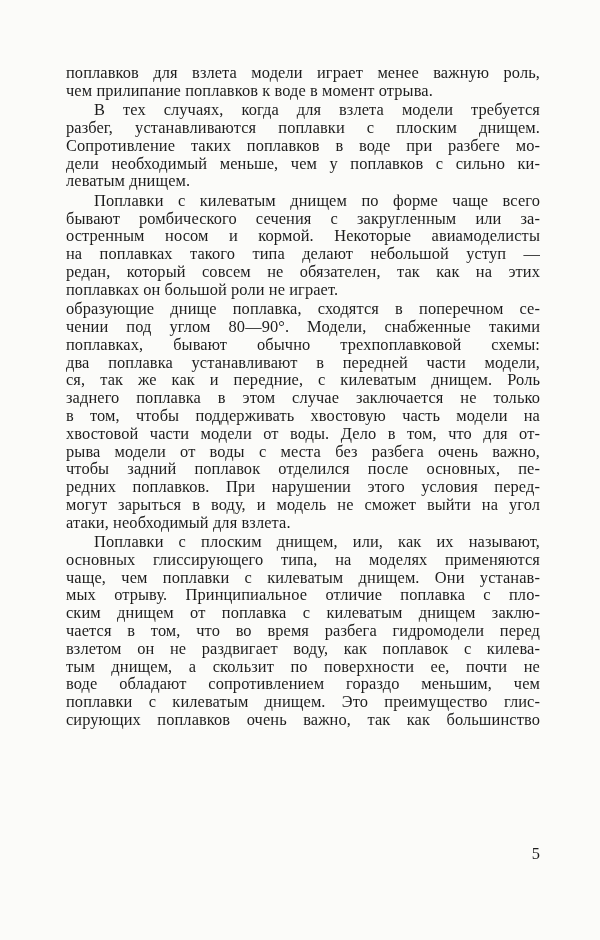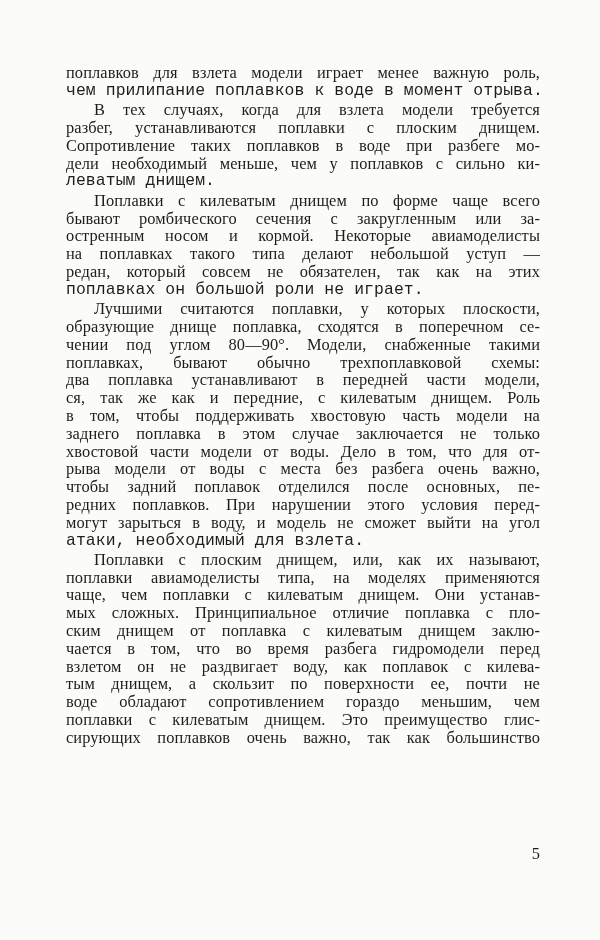"чем прилипание поплавков к воде" .line.endline { font-family: Liberation Mono, monospace -> none }
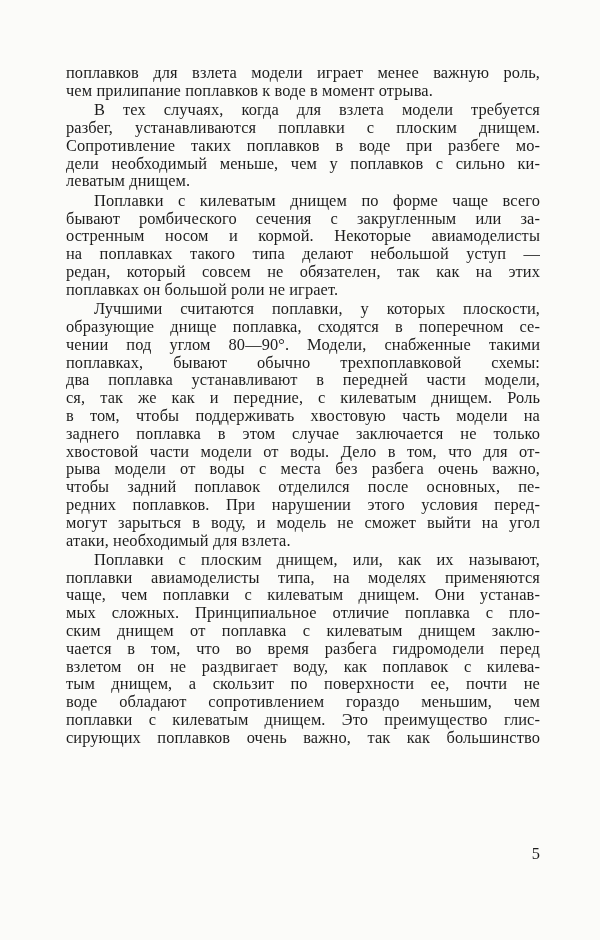"Лучшими считаются поплавки, у которых" div.line { html: <div>Лучшими считаются поплавки, у которых плоскости,</div> -> none }
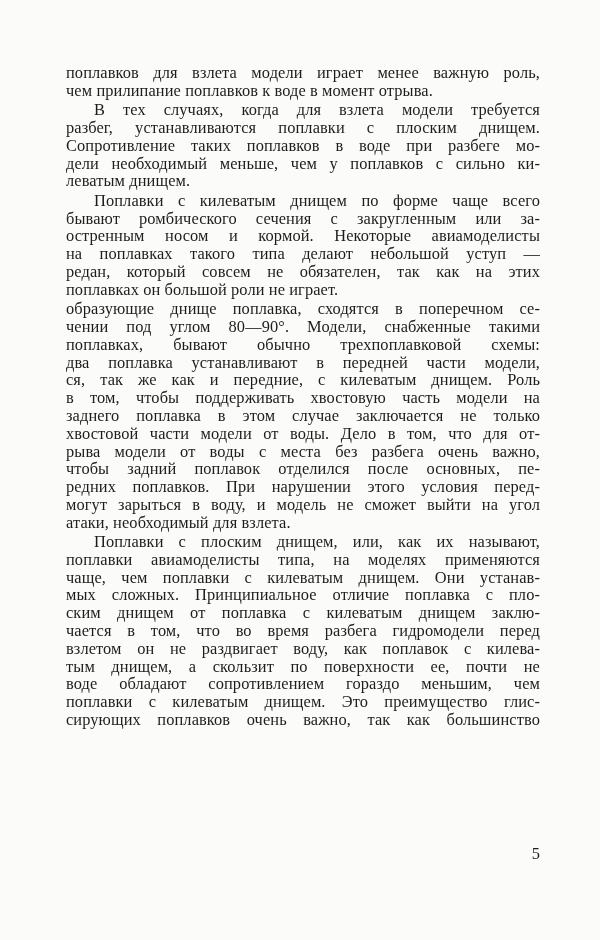"в том, чтобы поддерживать хвостовую" div.line { order: before "заднего поплавка в этом случае" -> after "заднего поплавка в этом случае" }
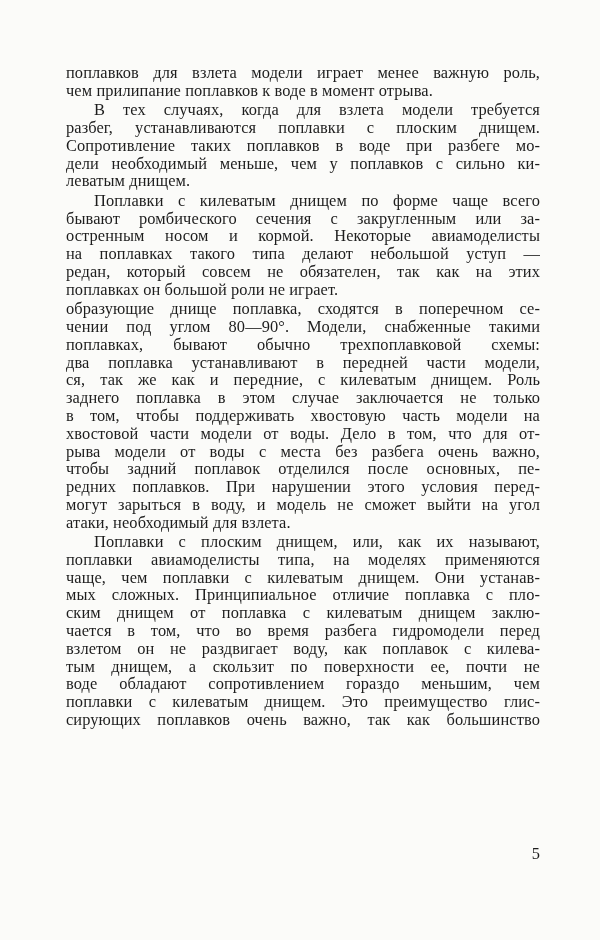"поплавки авиамоделисты типа, на моделях" div.line { text: поплавки авиамоделисты -> основных глиссирующего }
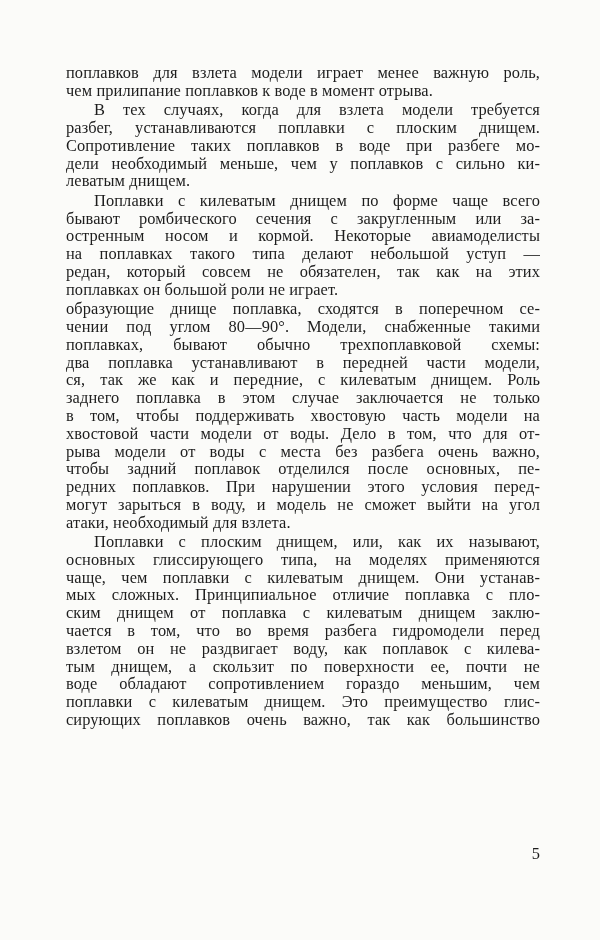"мых сложных. Принципиальное отличие" div.line { text: сложных -> отрыву }
